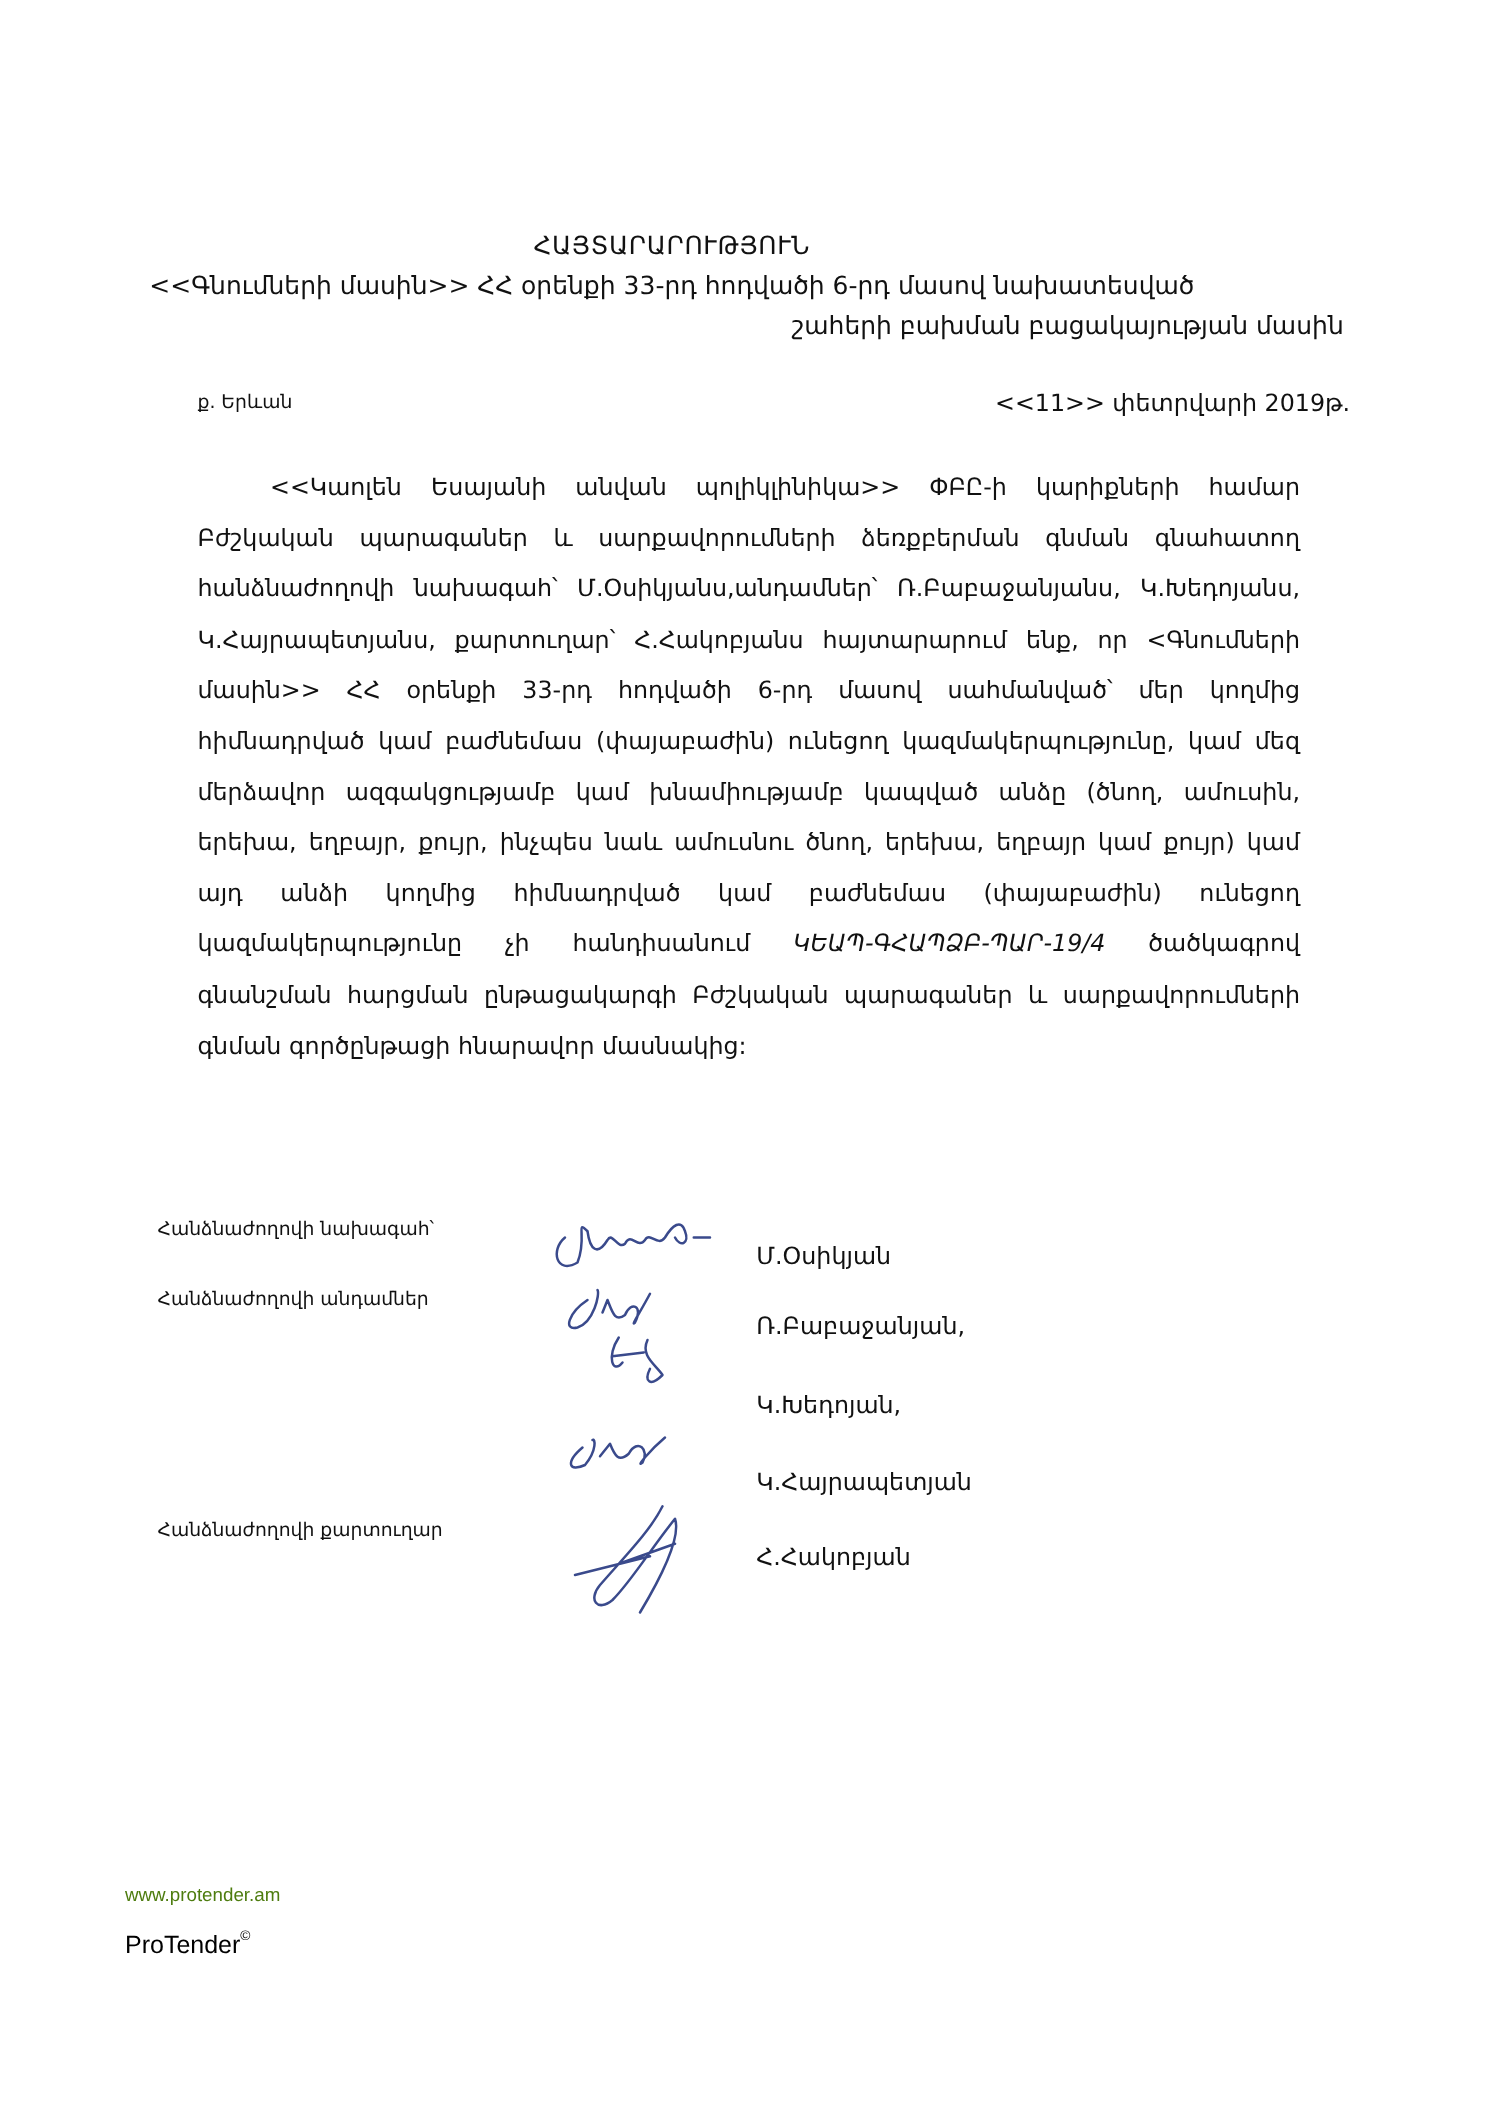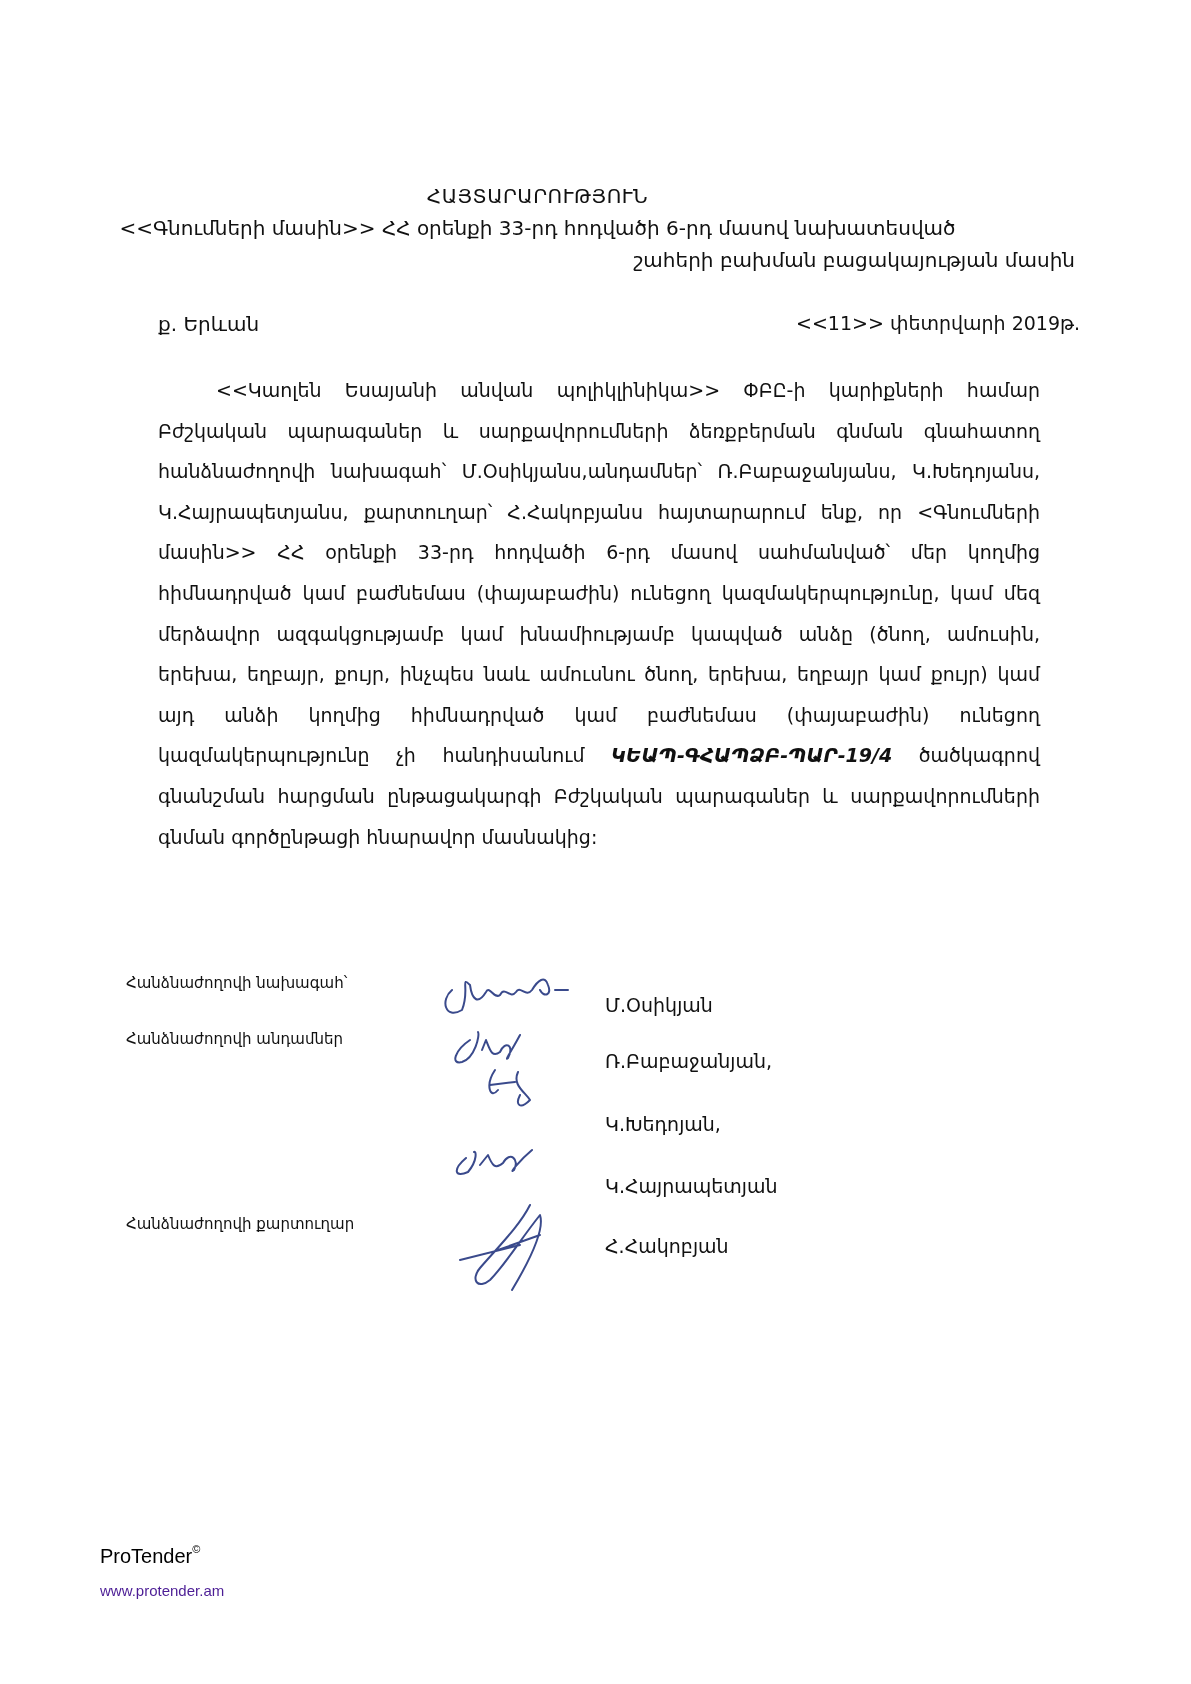"ք. Երևան" .place { font-size: 20px -> 15px }
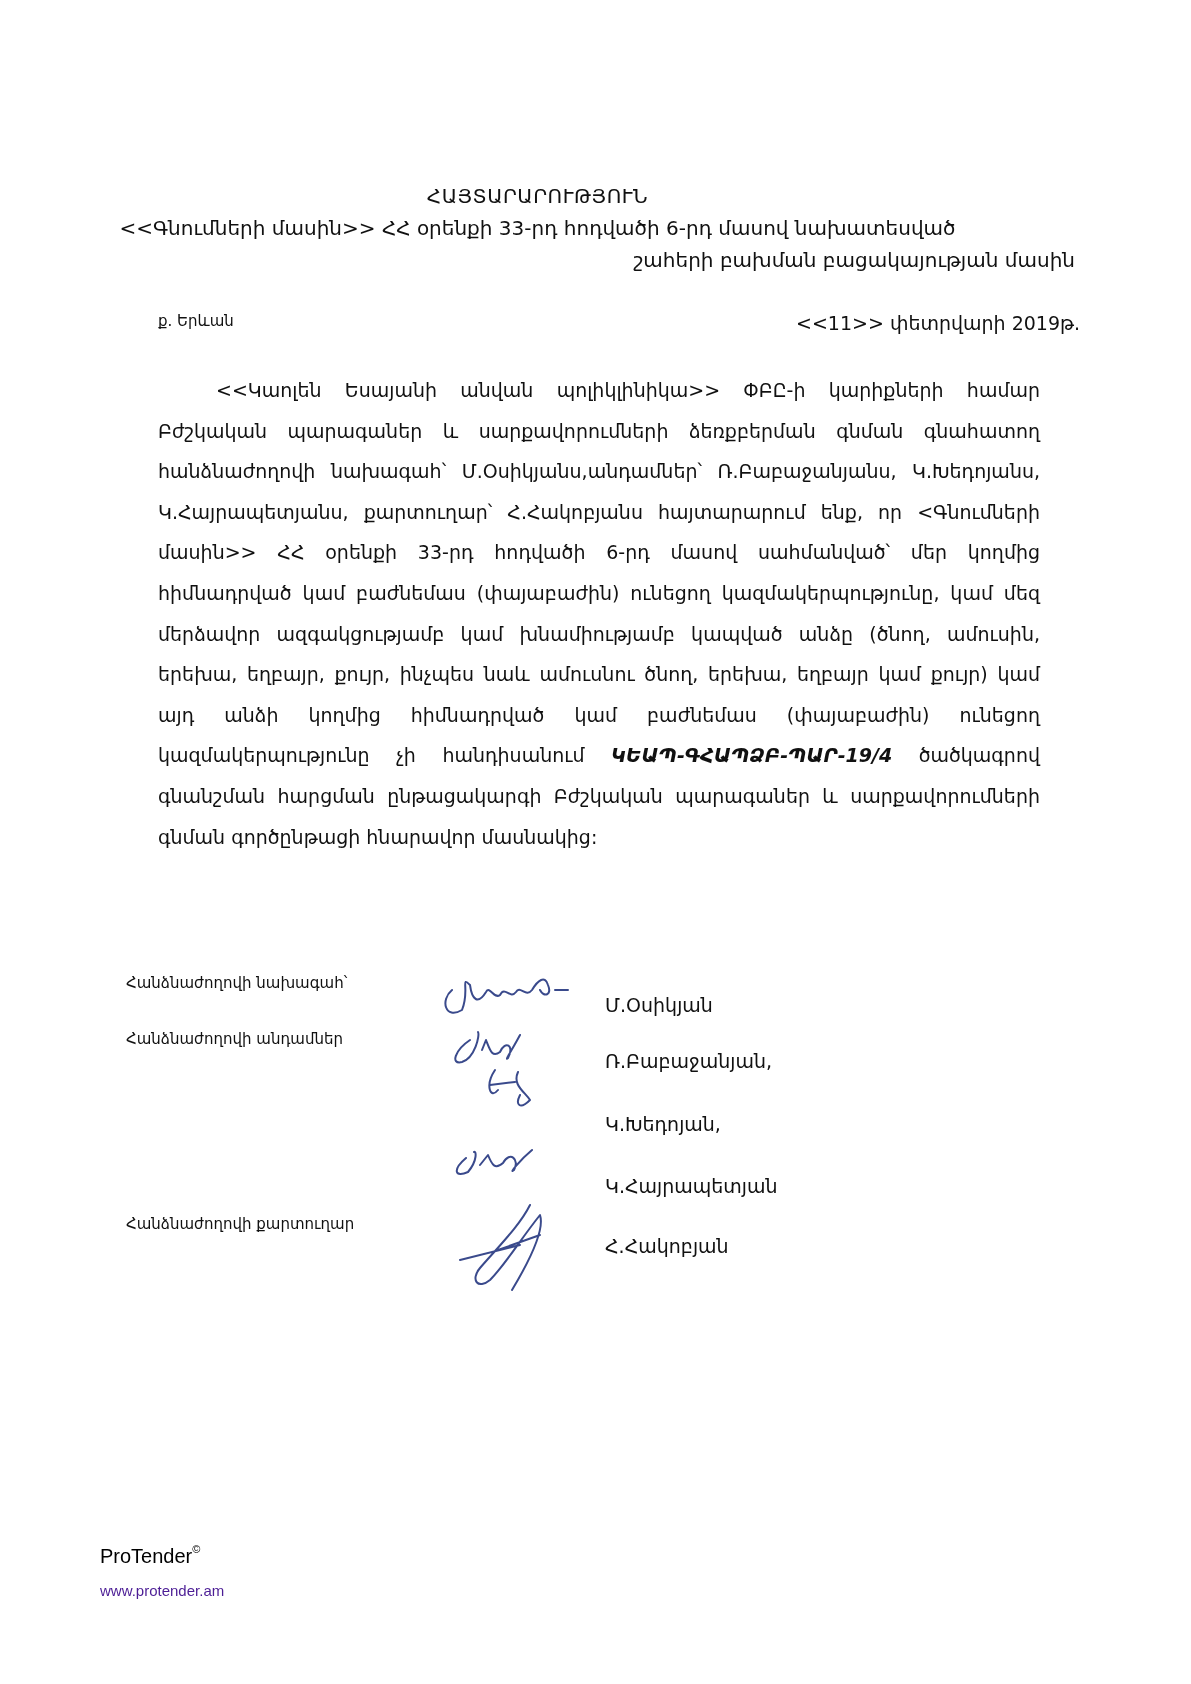"ԿԵԱՊ-ԳՀԱՊՁԲ-ՊԱՐ-19/4" .code { font-weight: bold -> none }
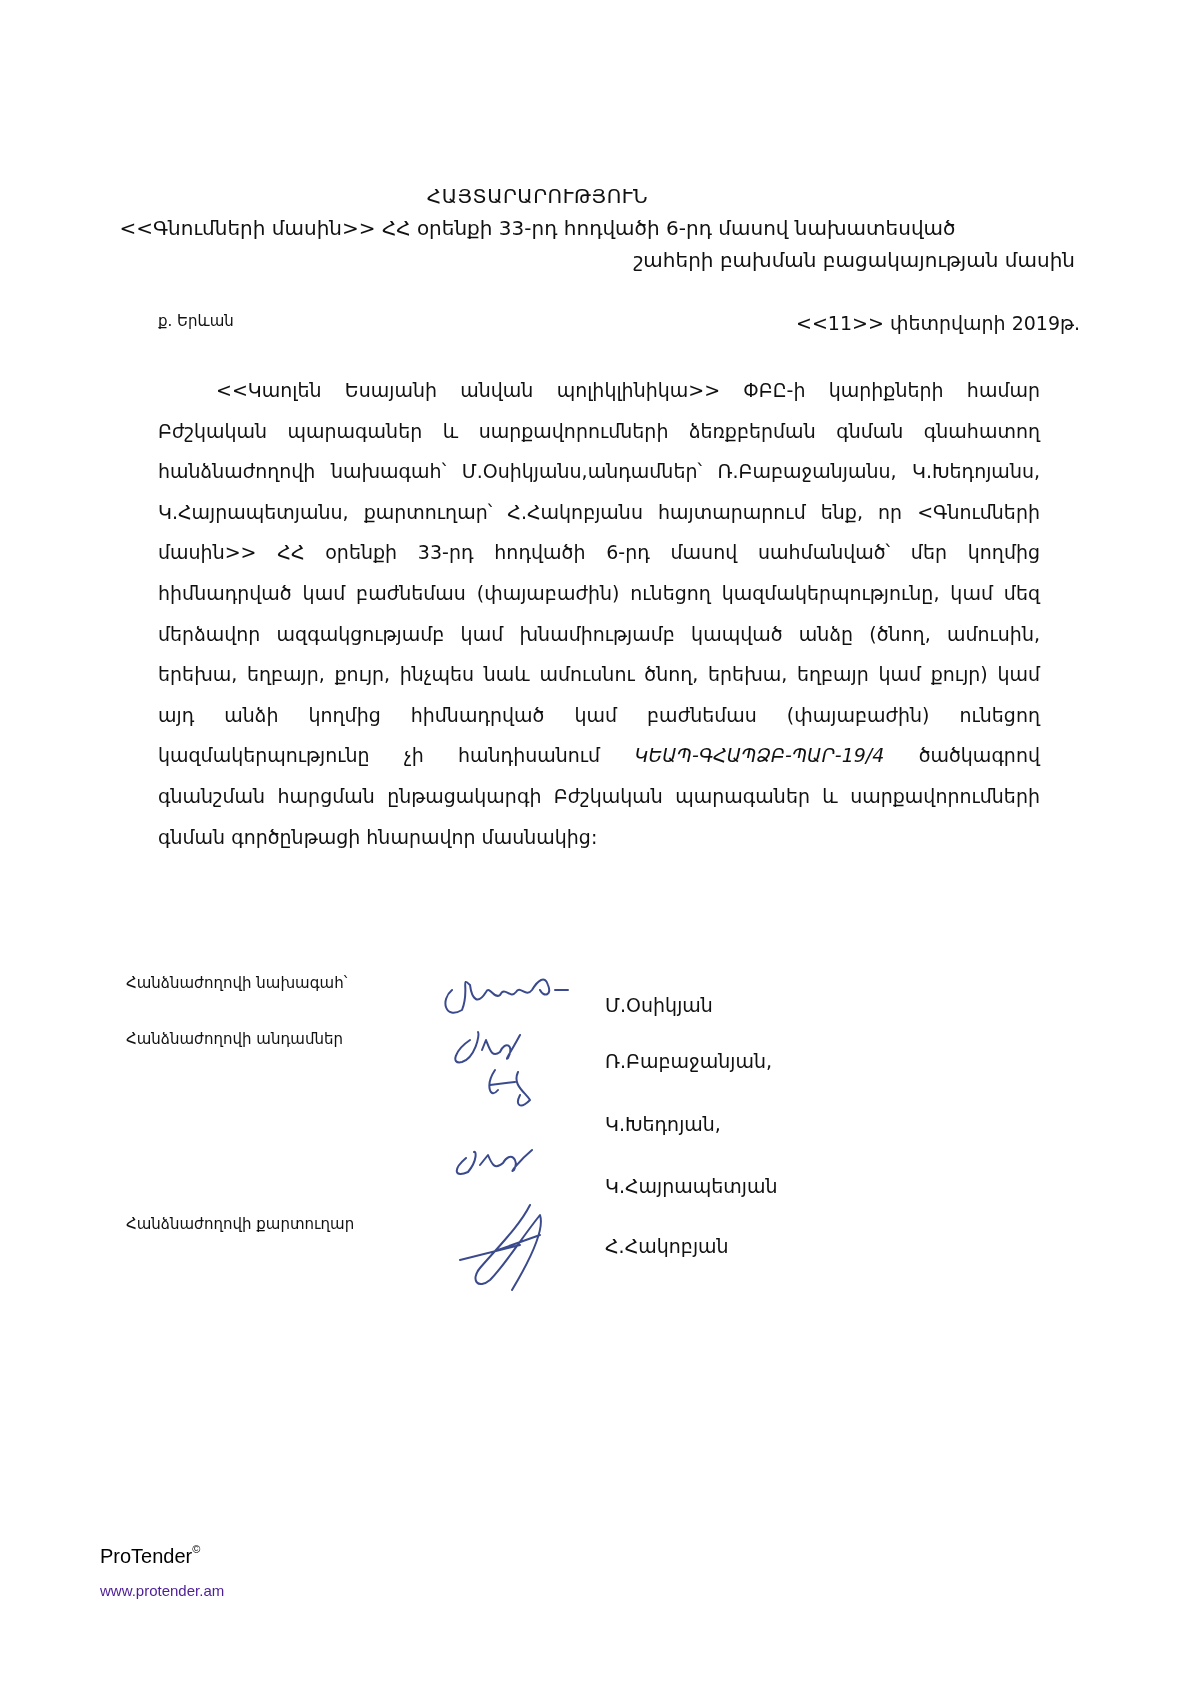"www.protender.am" .url { color: #4c1d95 -> #4d7c0f; top: 1582px -> 1508px }
